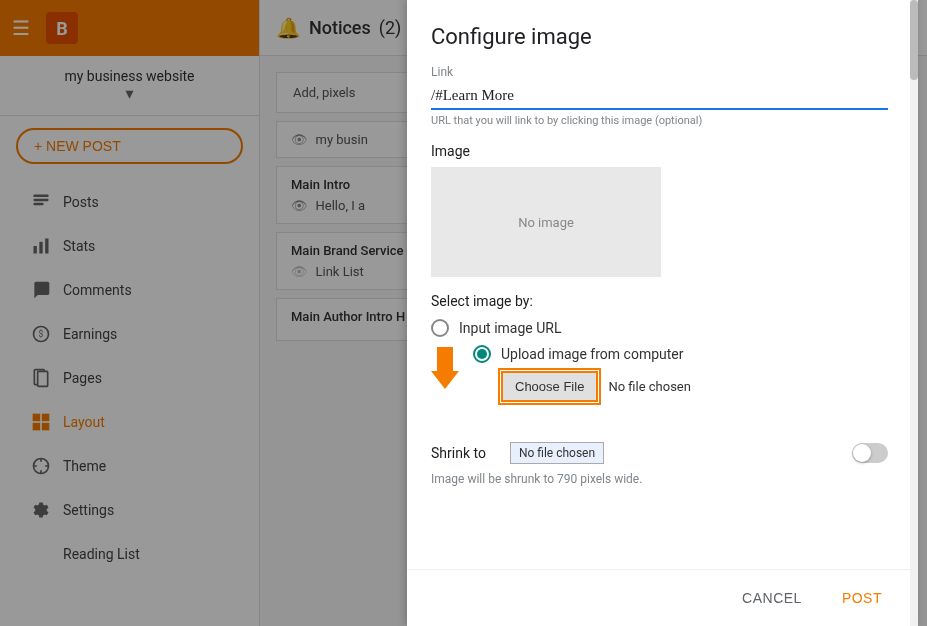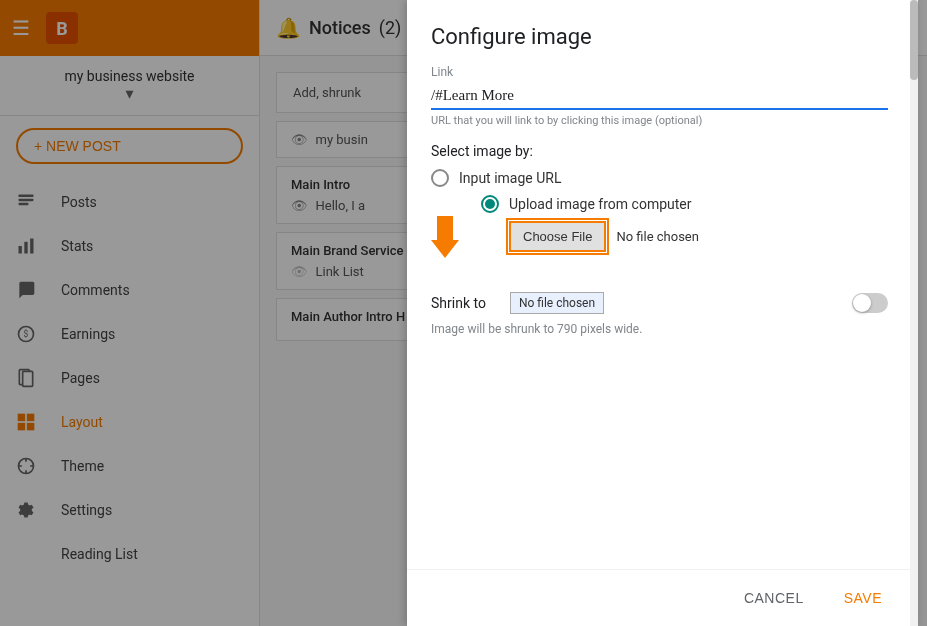"Add, shrunk" span { text: shrunk -> pixels }
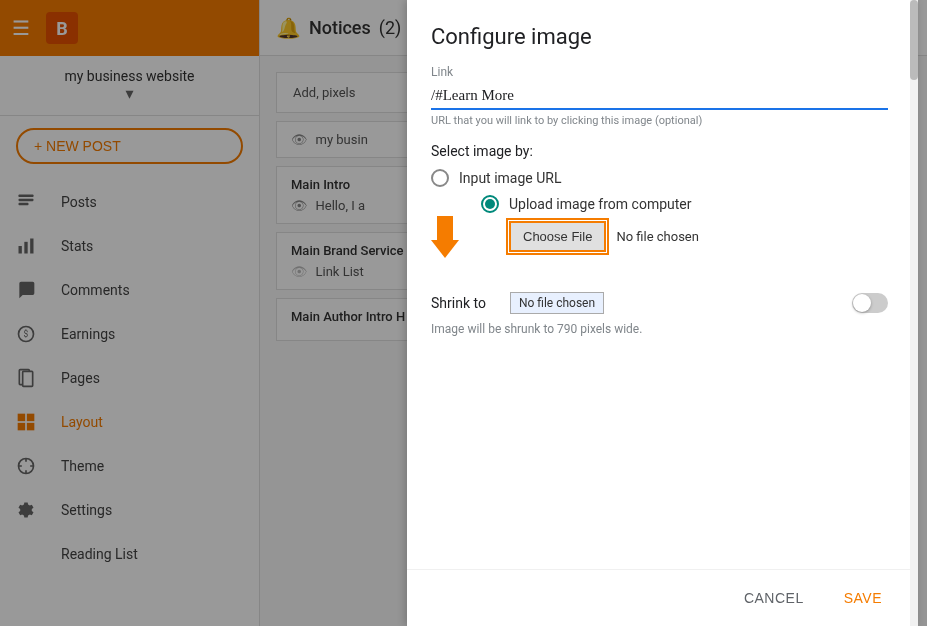"Image" div.form-group { html: none -> <div> <span>Image</span> <div> <span>No image</span> </div> </div> }
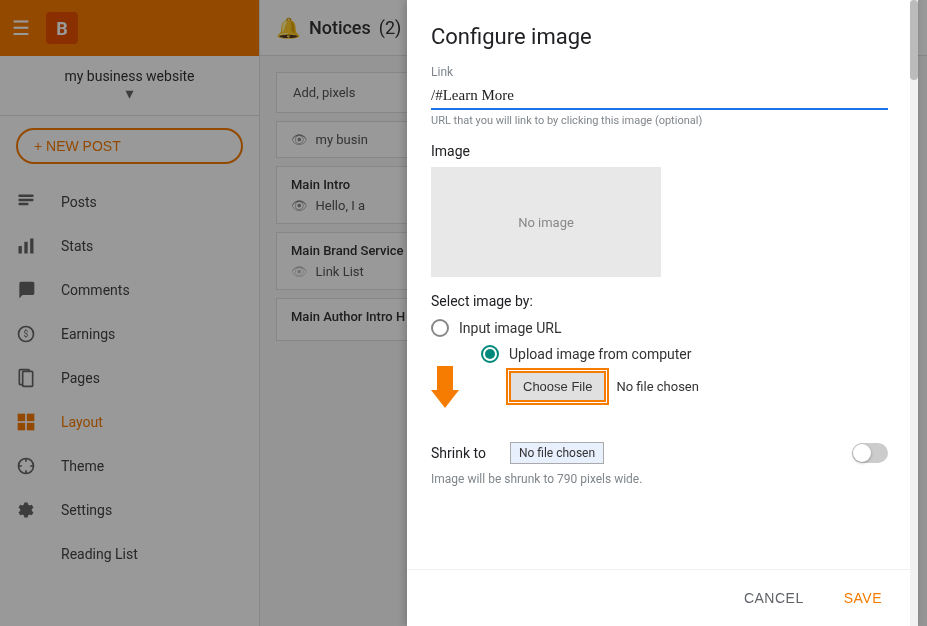"Posts" .nav-item { gap: 25px -> 12px; padding: 12px 16px -> 12px 31px }
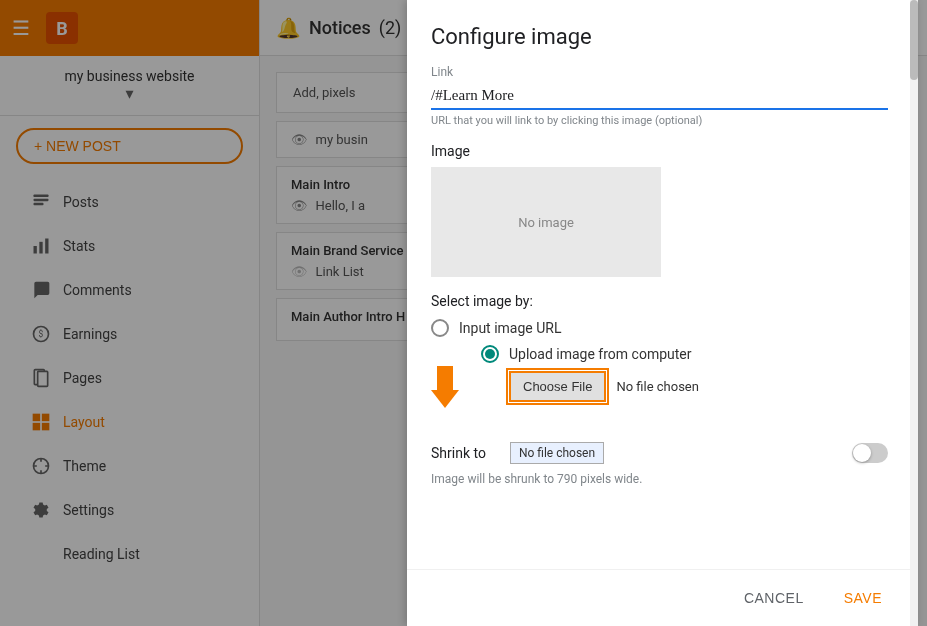"Upload image from computer" div { align-items: center -> flex-start; gap: 18px -> 10px }
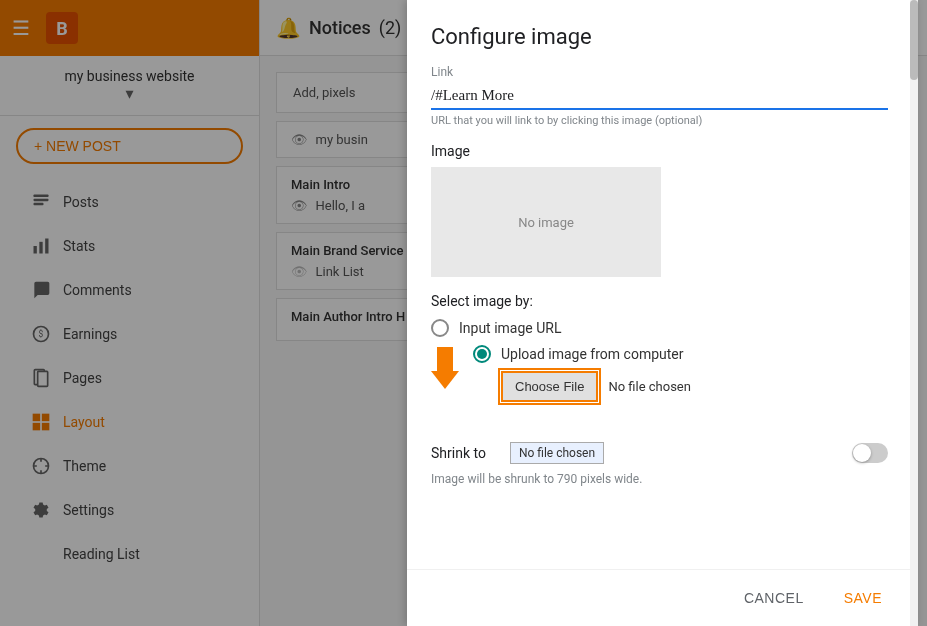"SAVE" button.save-btn { text: SAVE -> POST }
